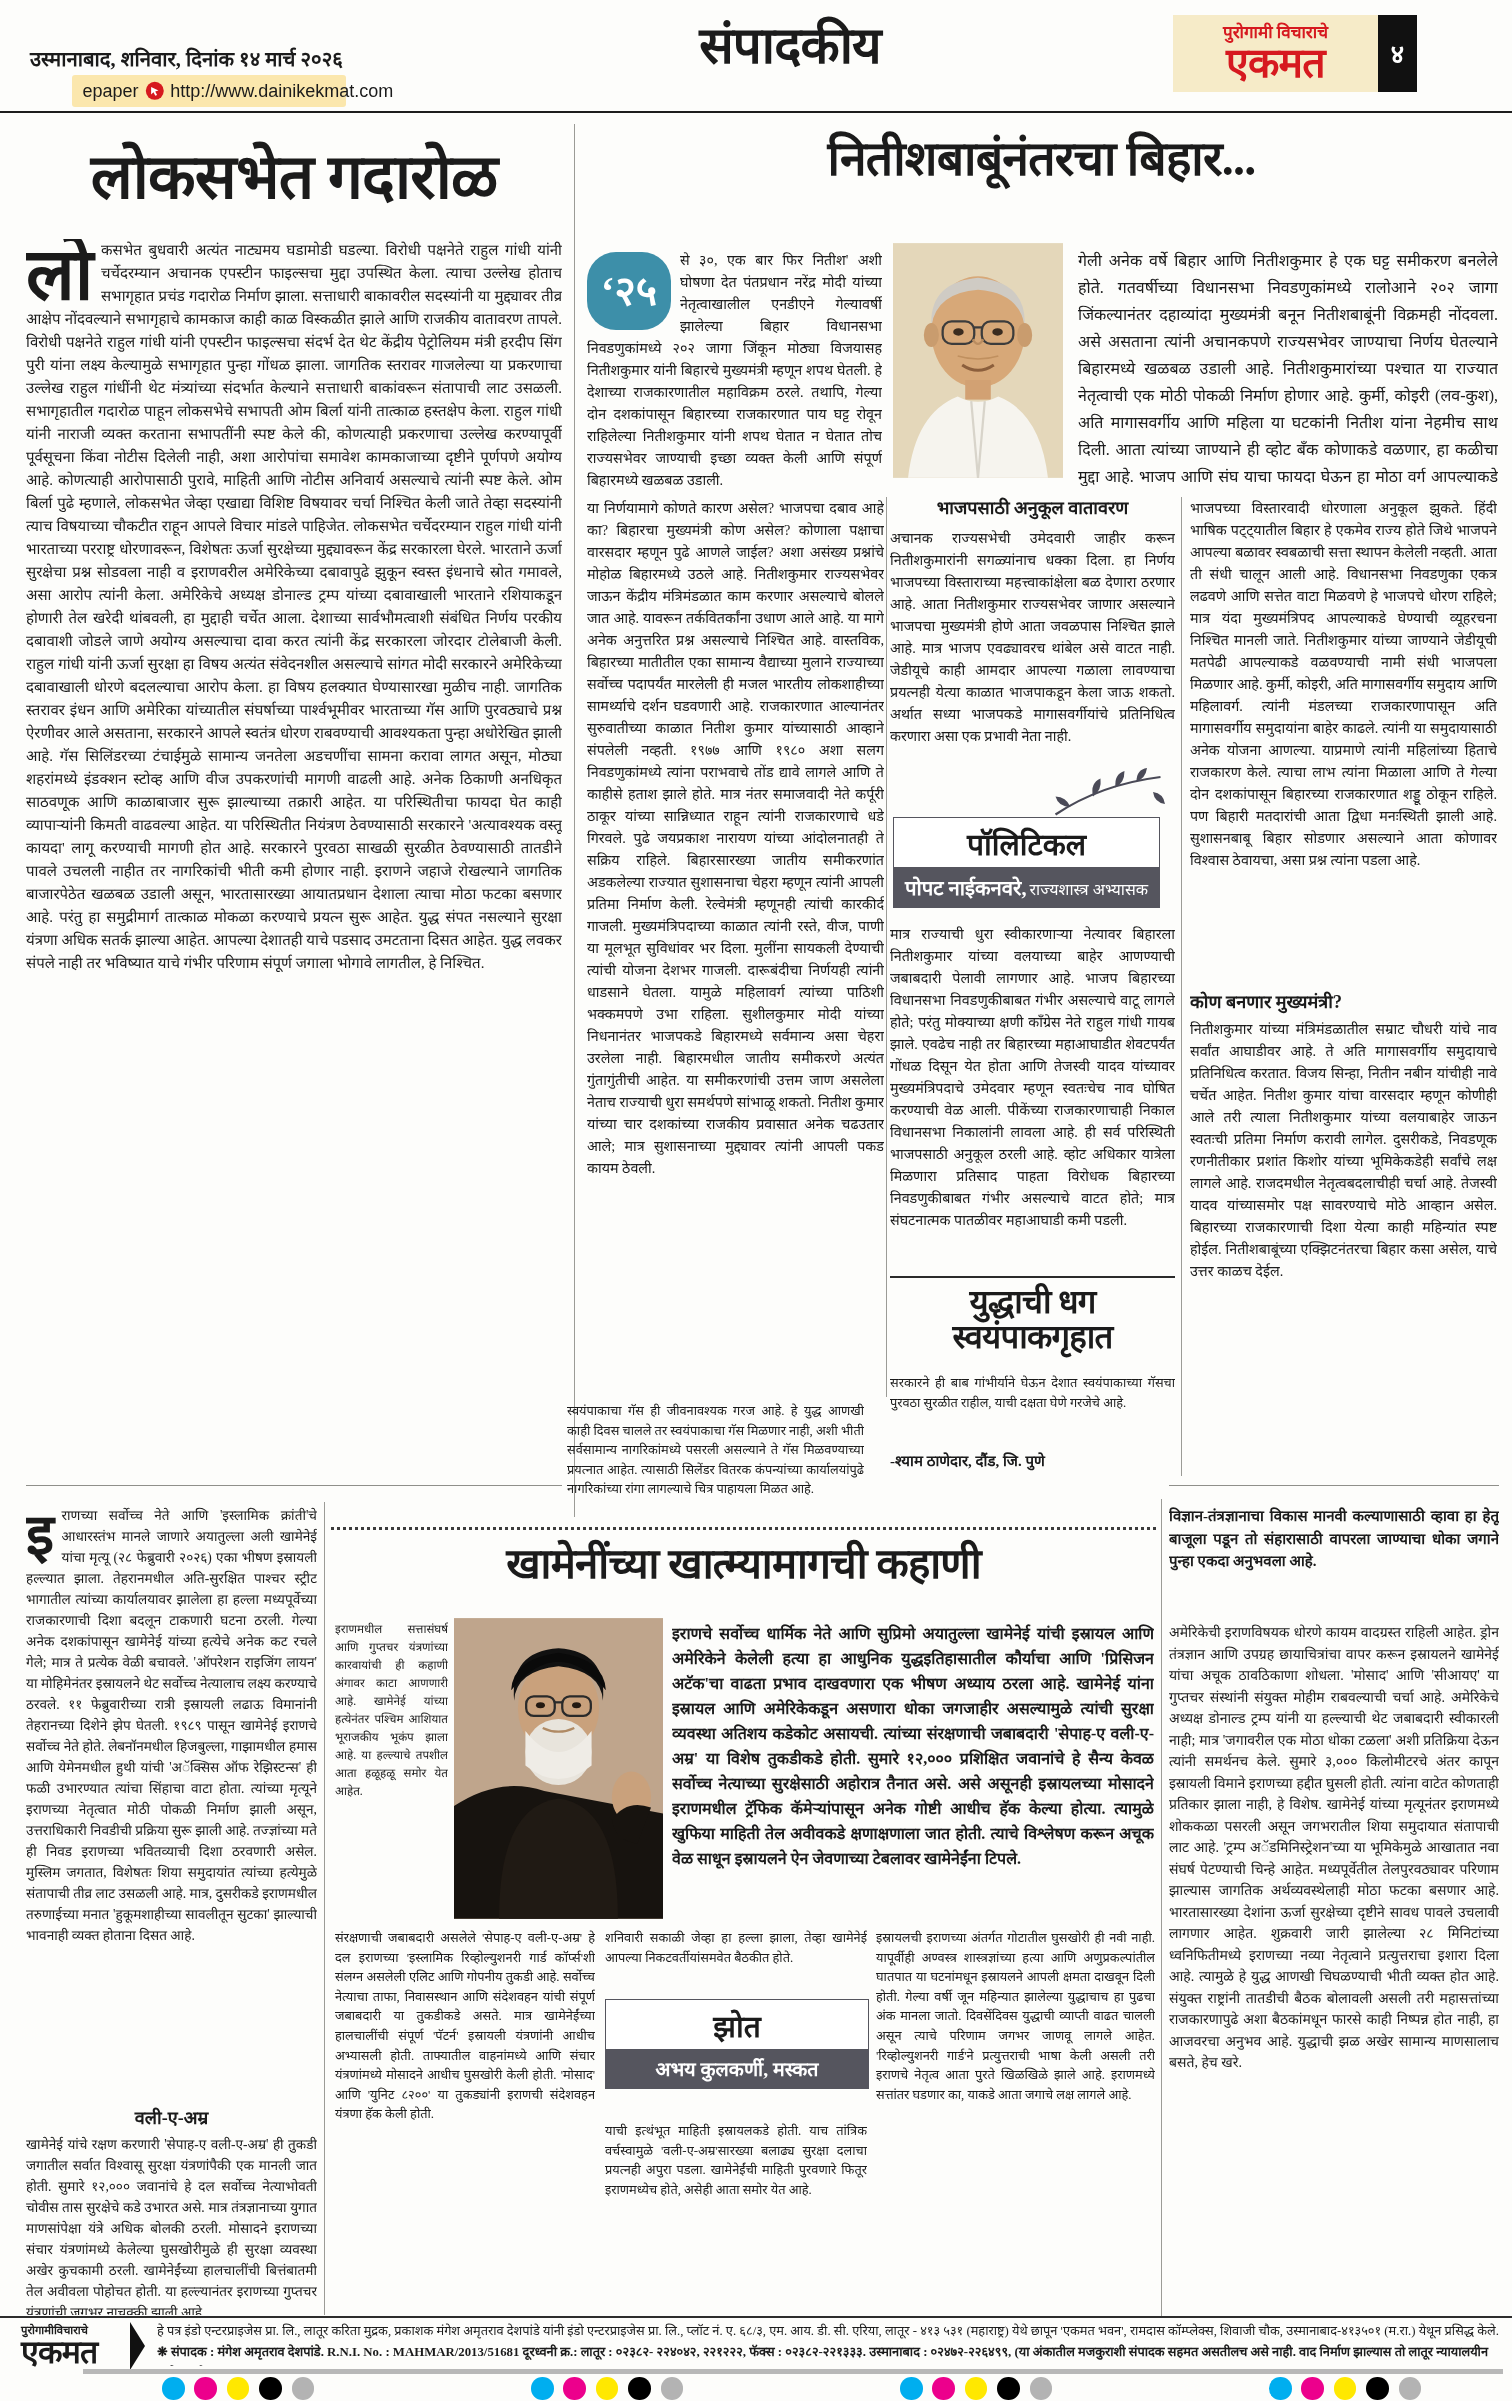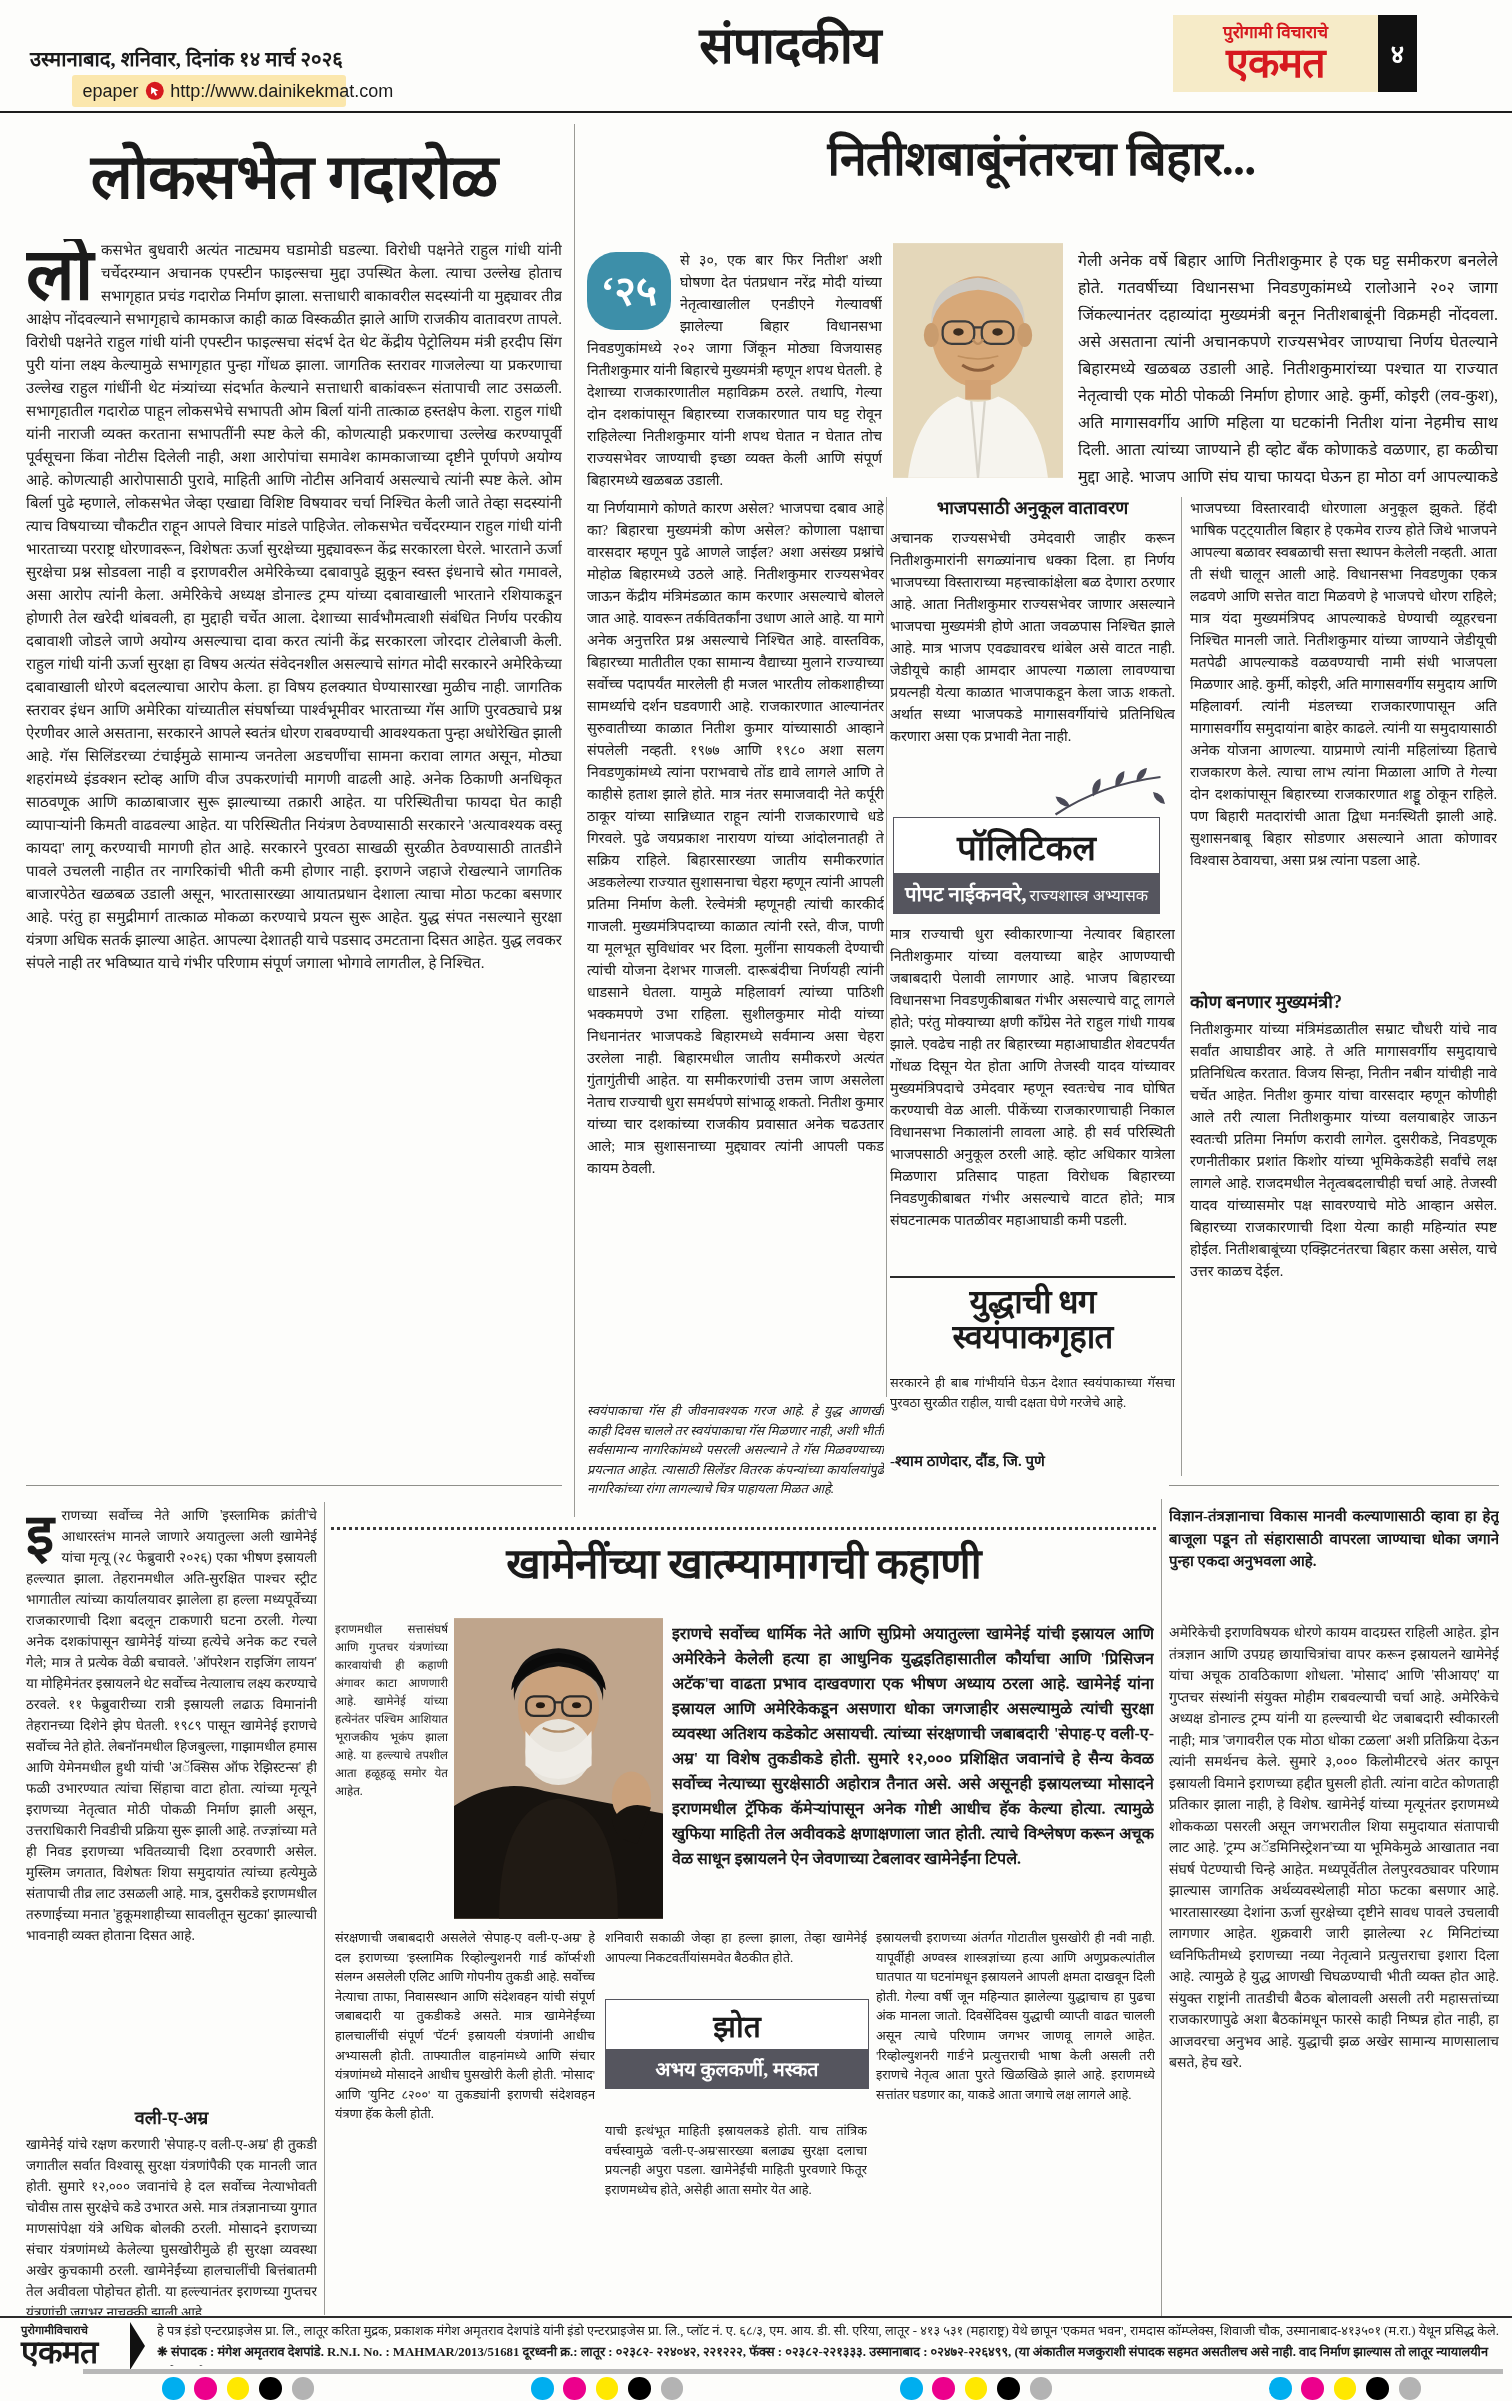"पॉलिटिकल" .authbox .ttl { font-size: 35px -> 30px }
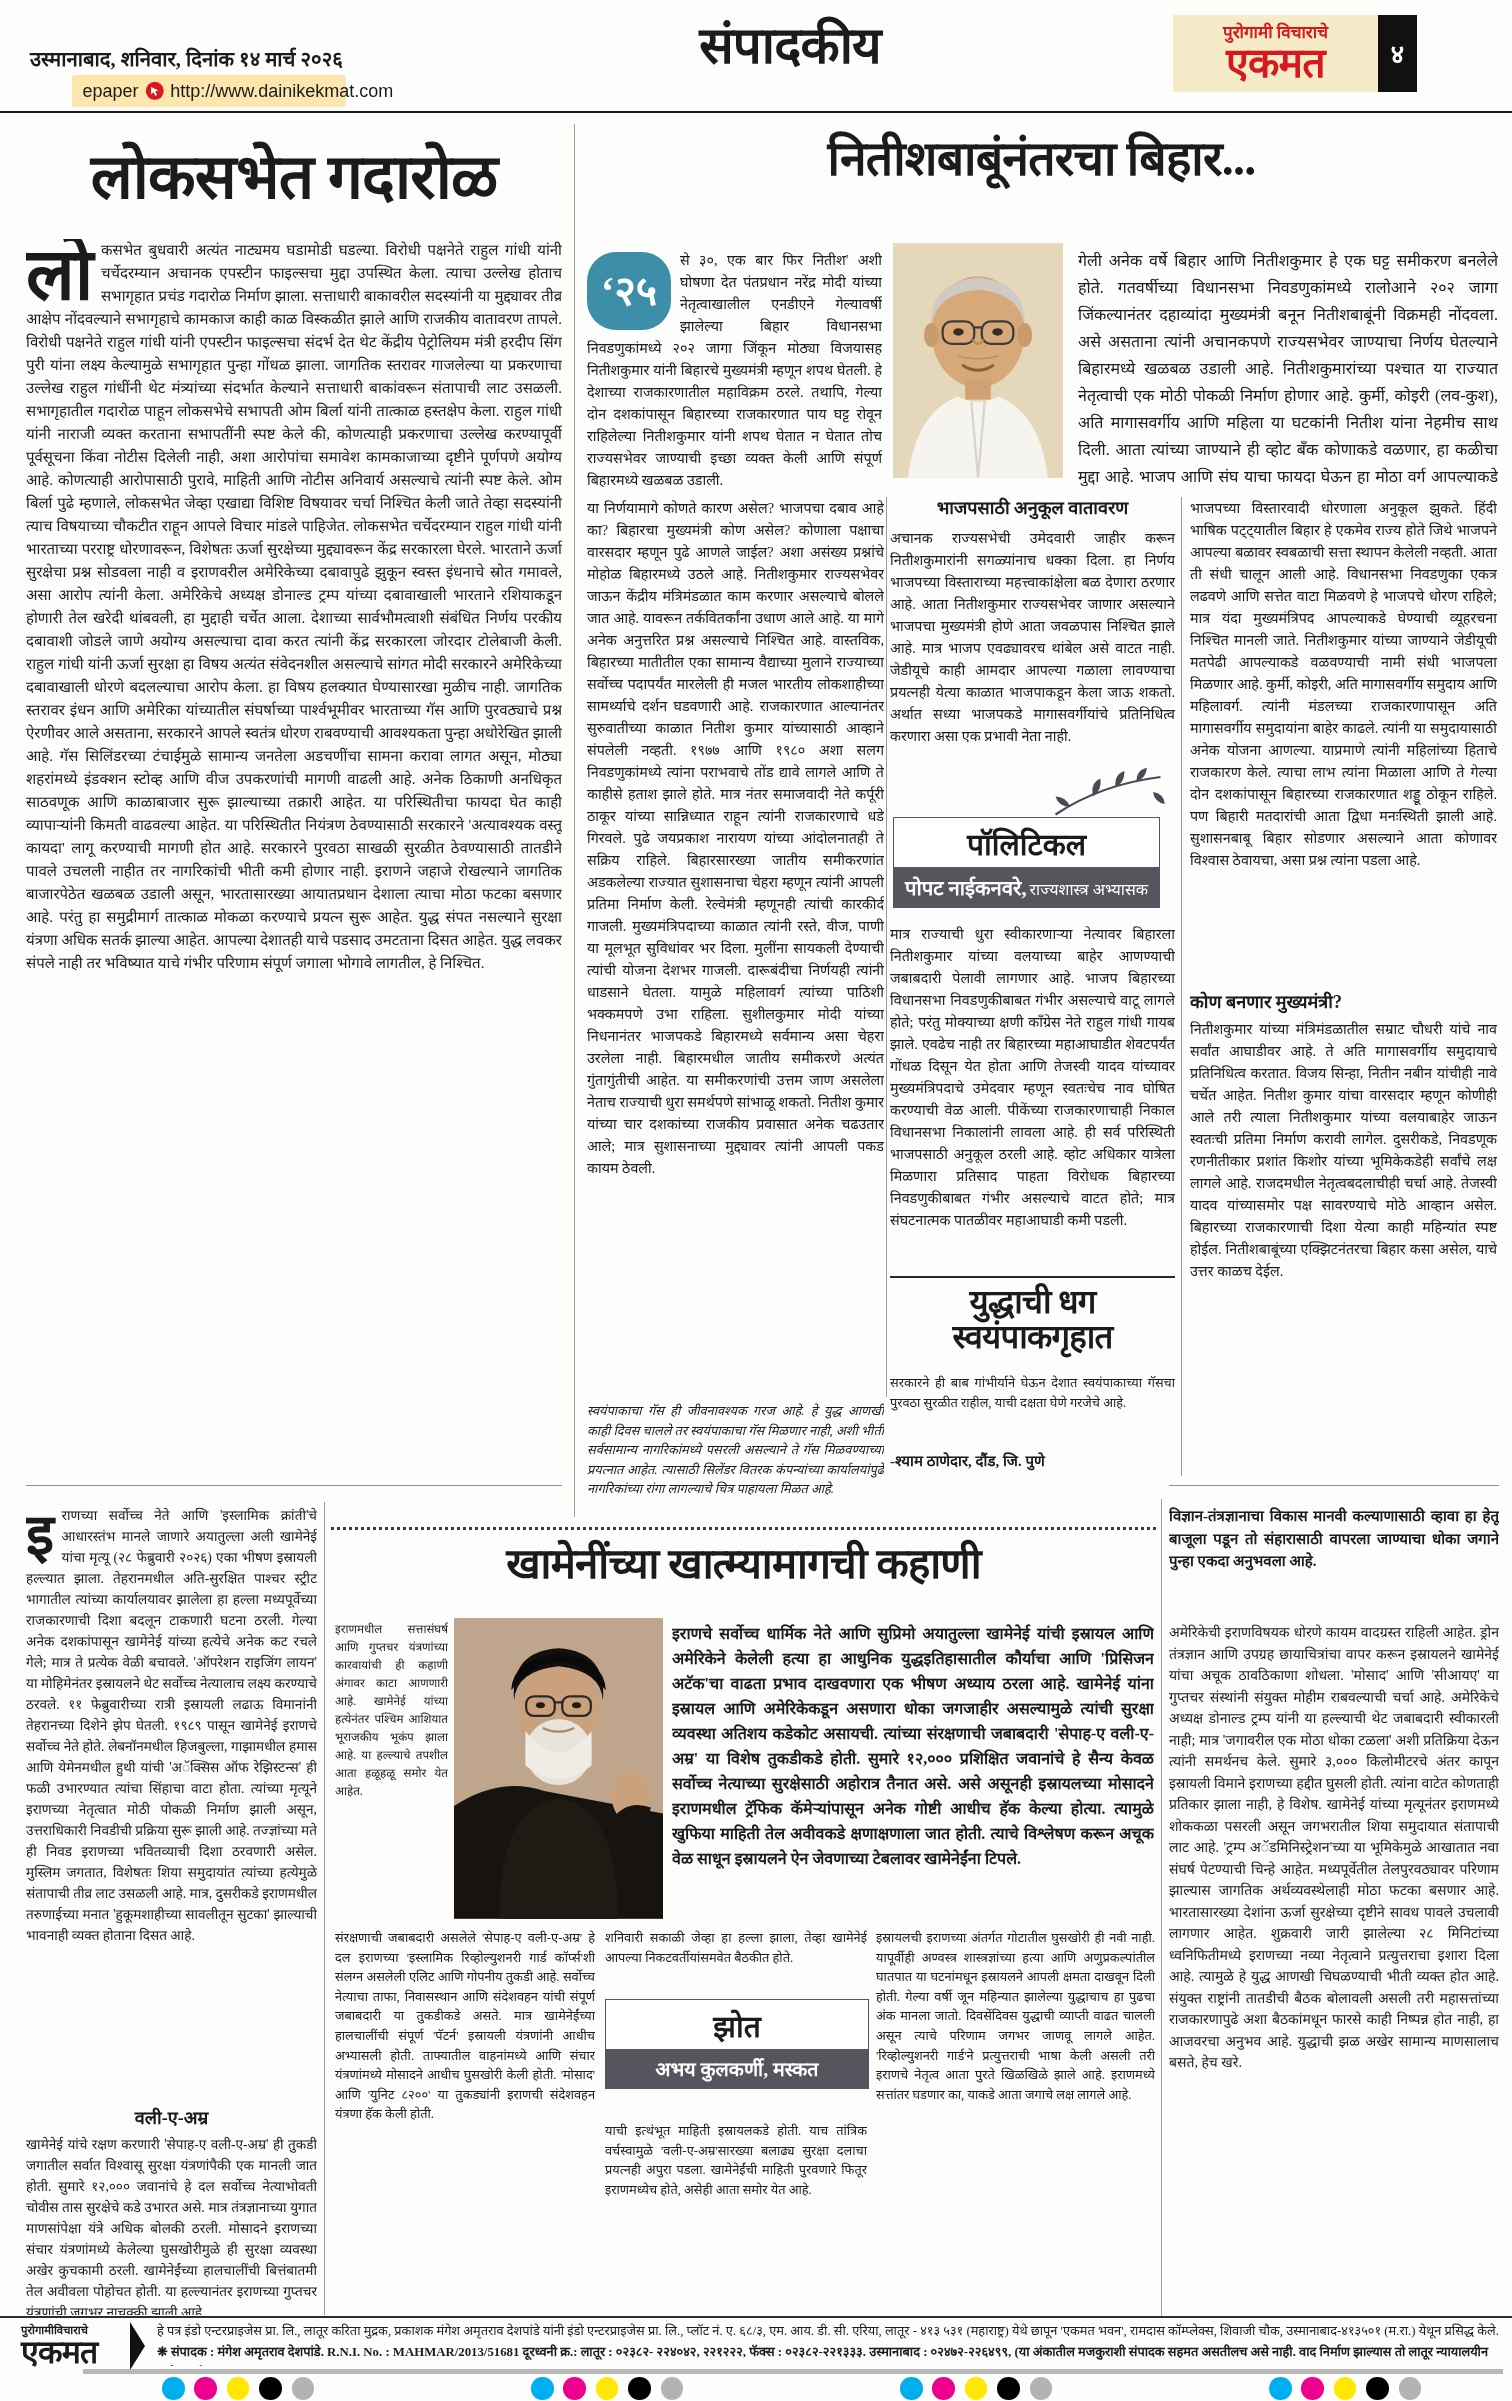"स्वयंपाकाचा गॅस ही जीवनावश्यक गरज" div.abs { font-style: italic -> none; left: 587px -> 567px }
